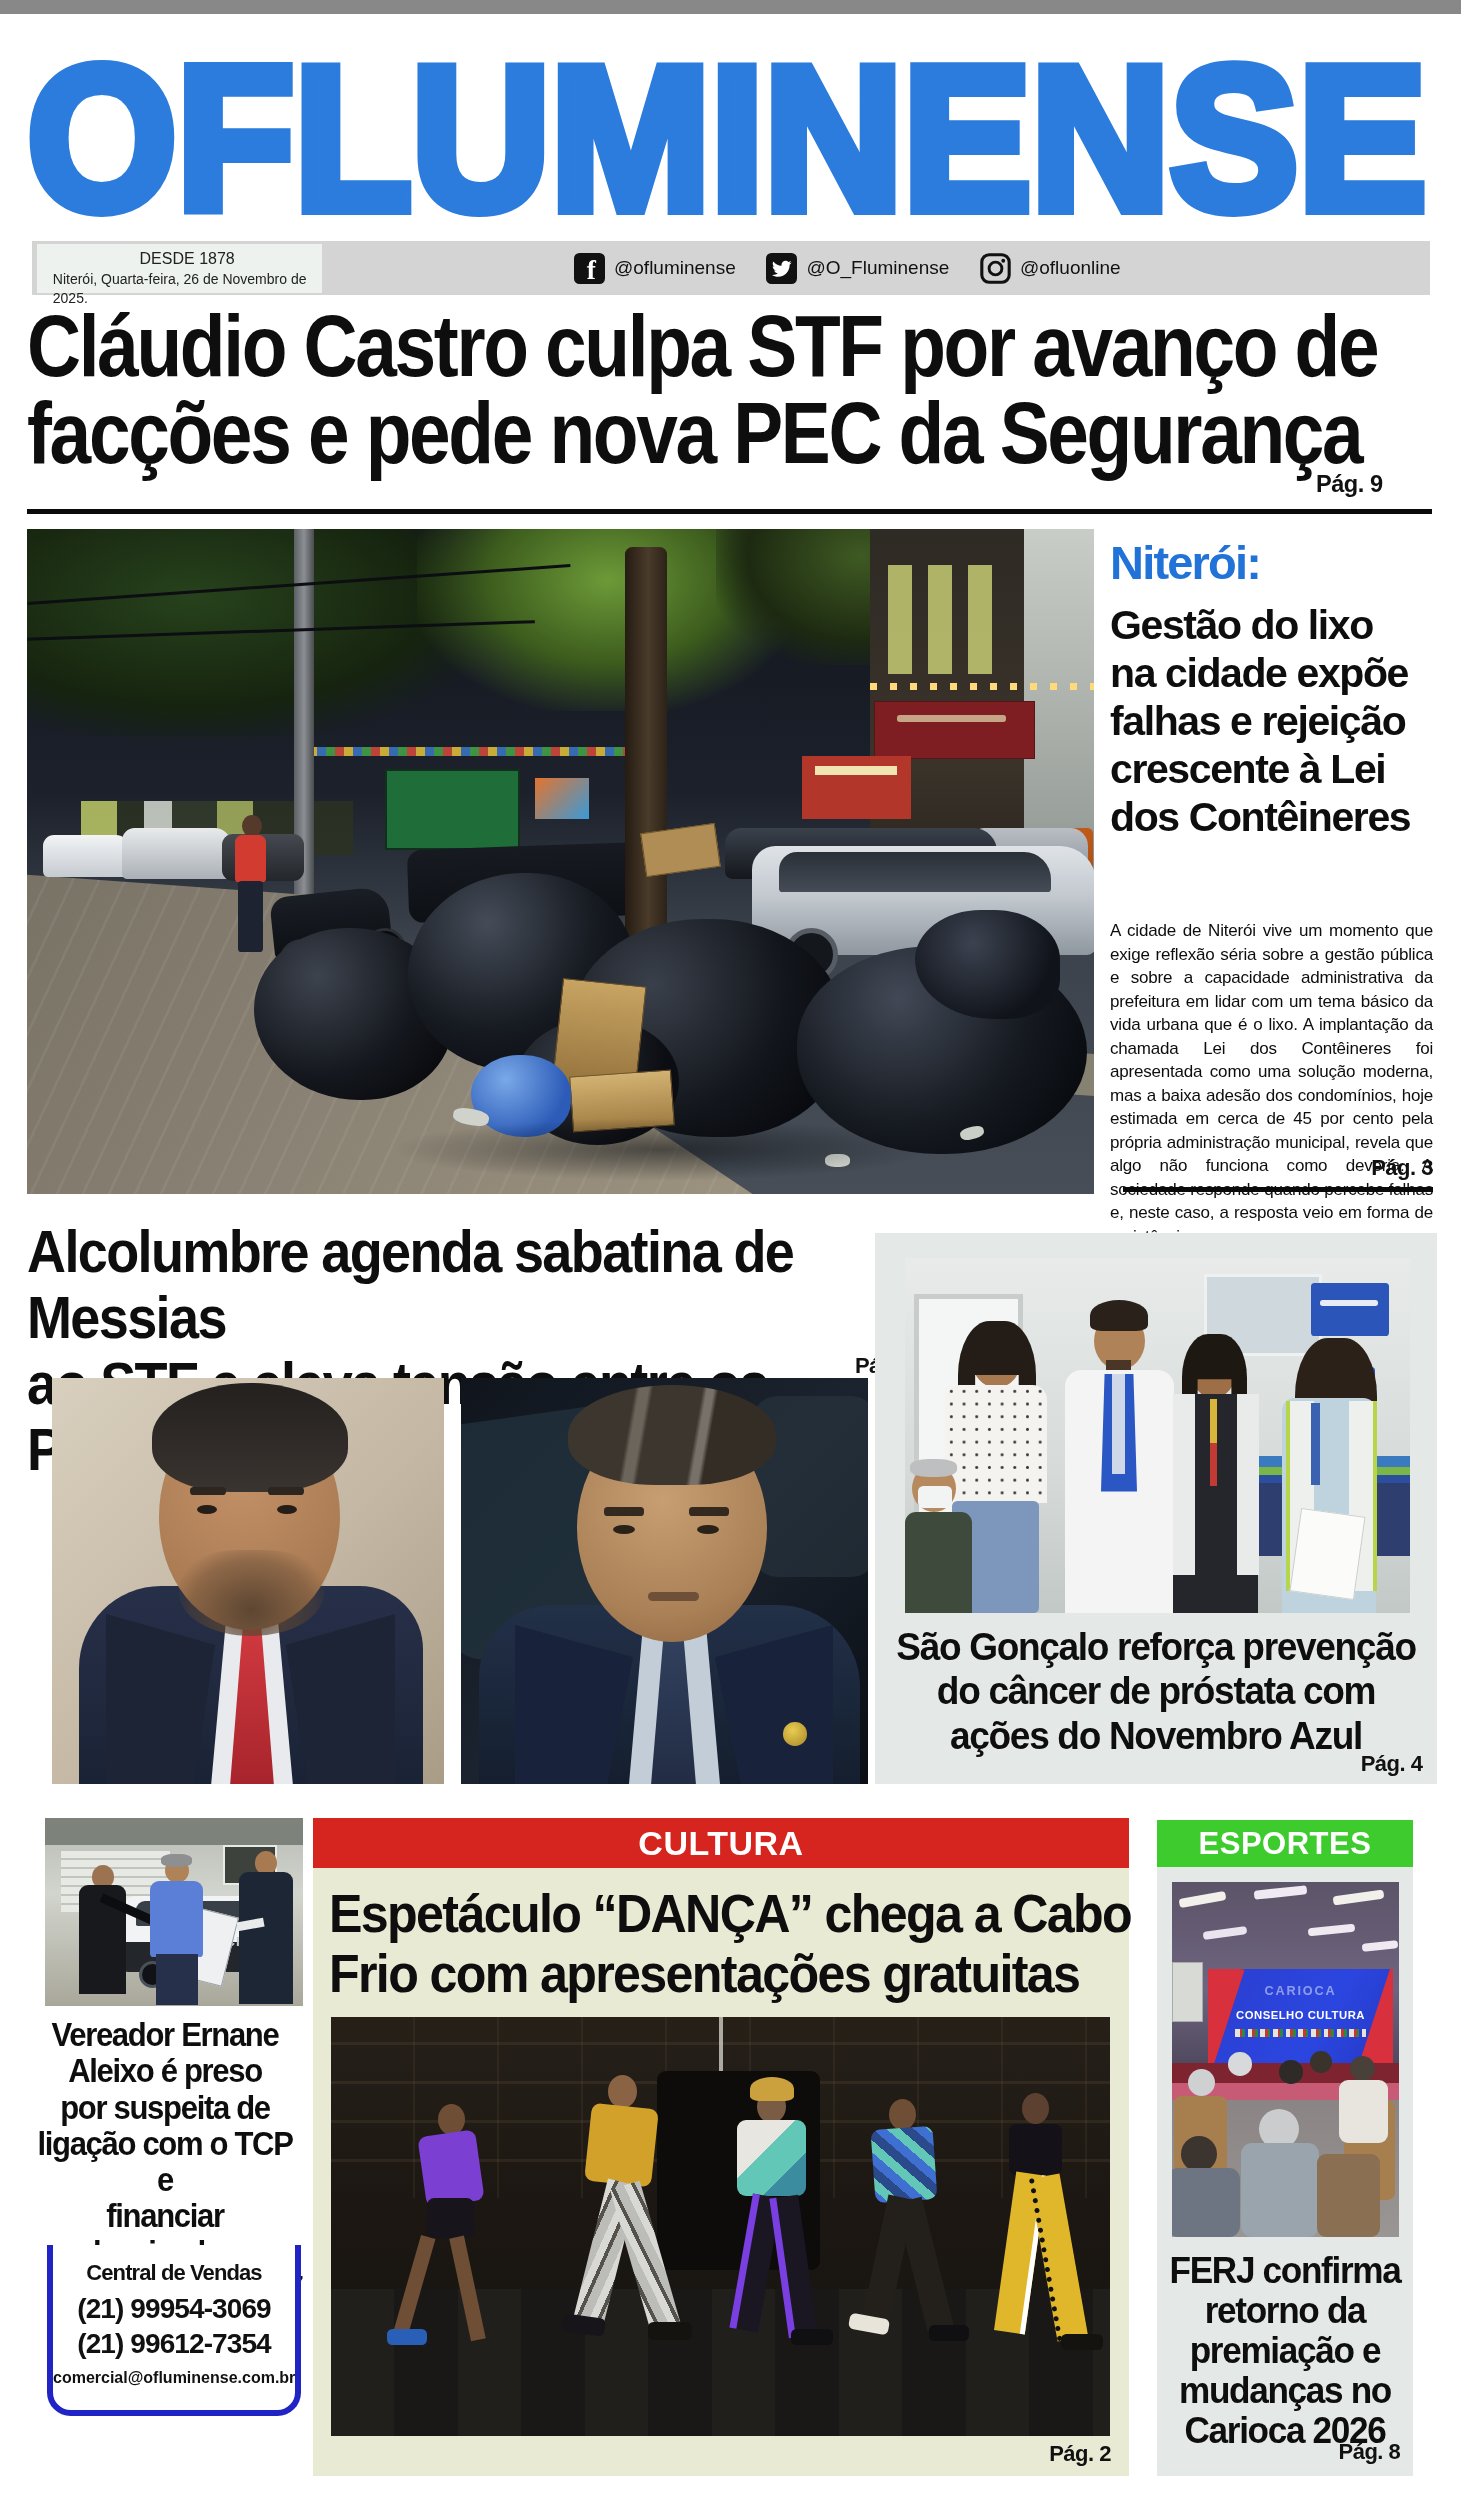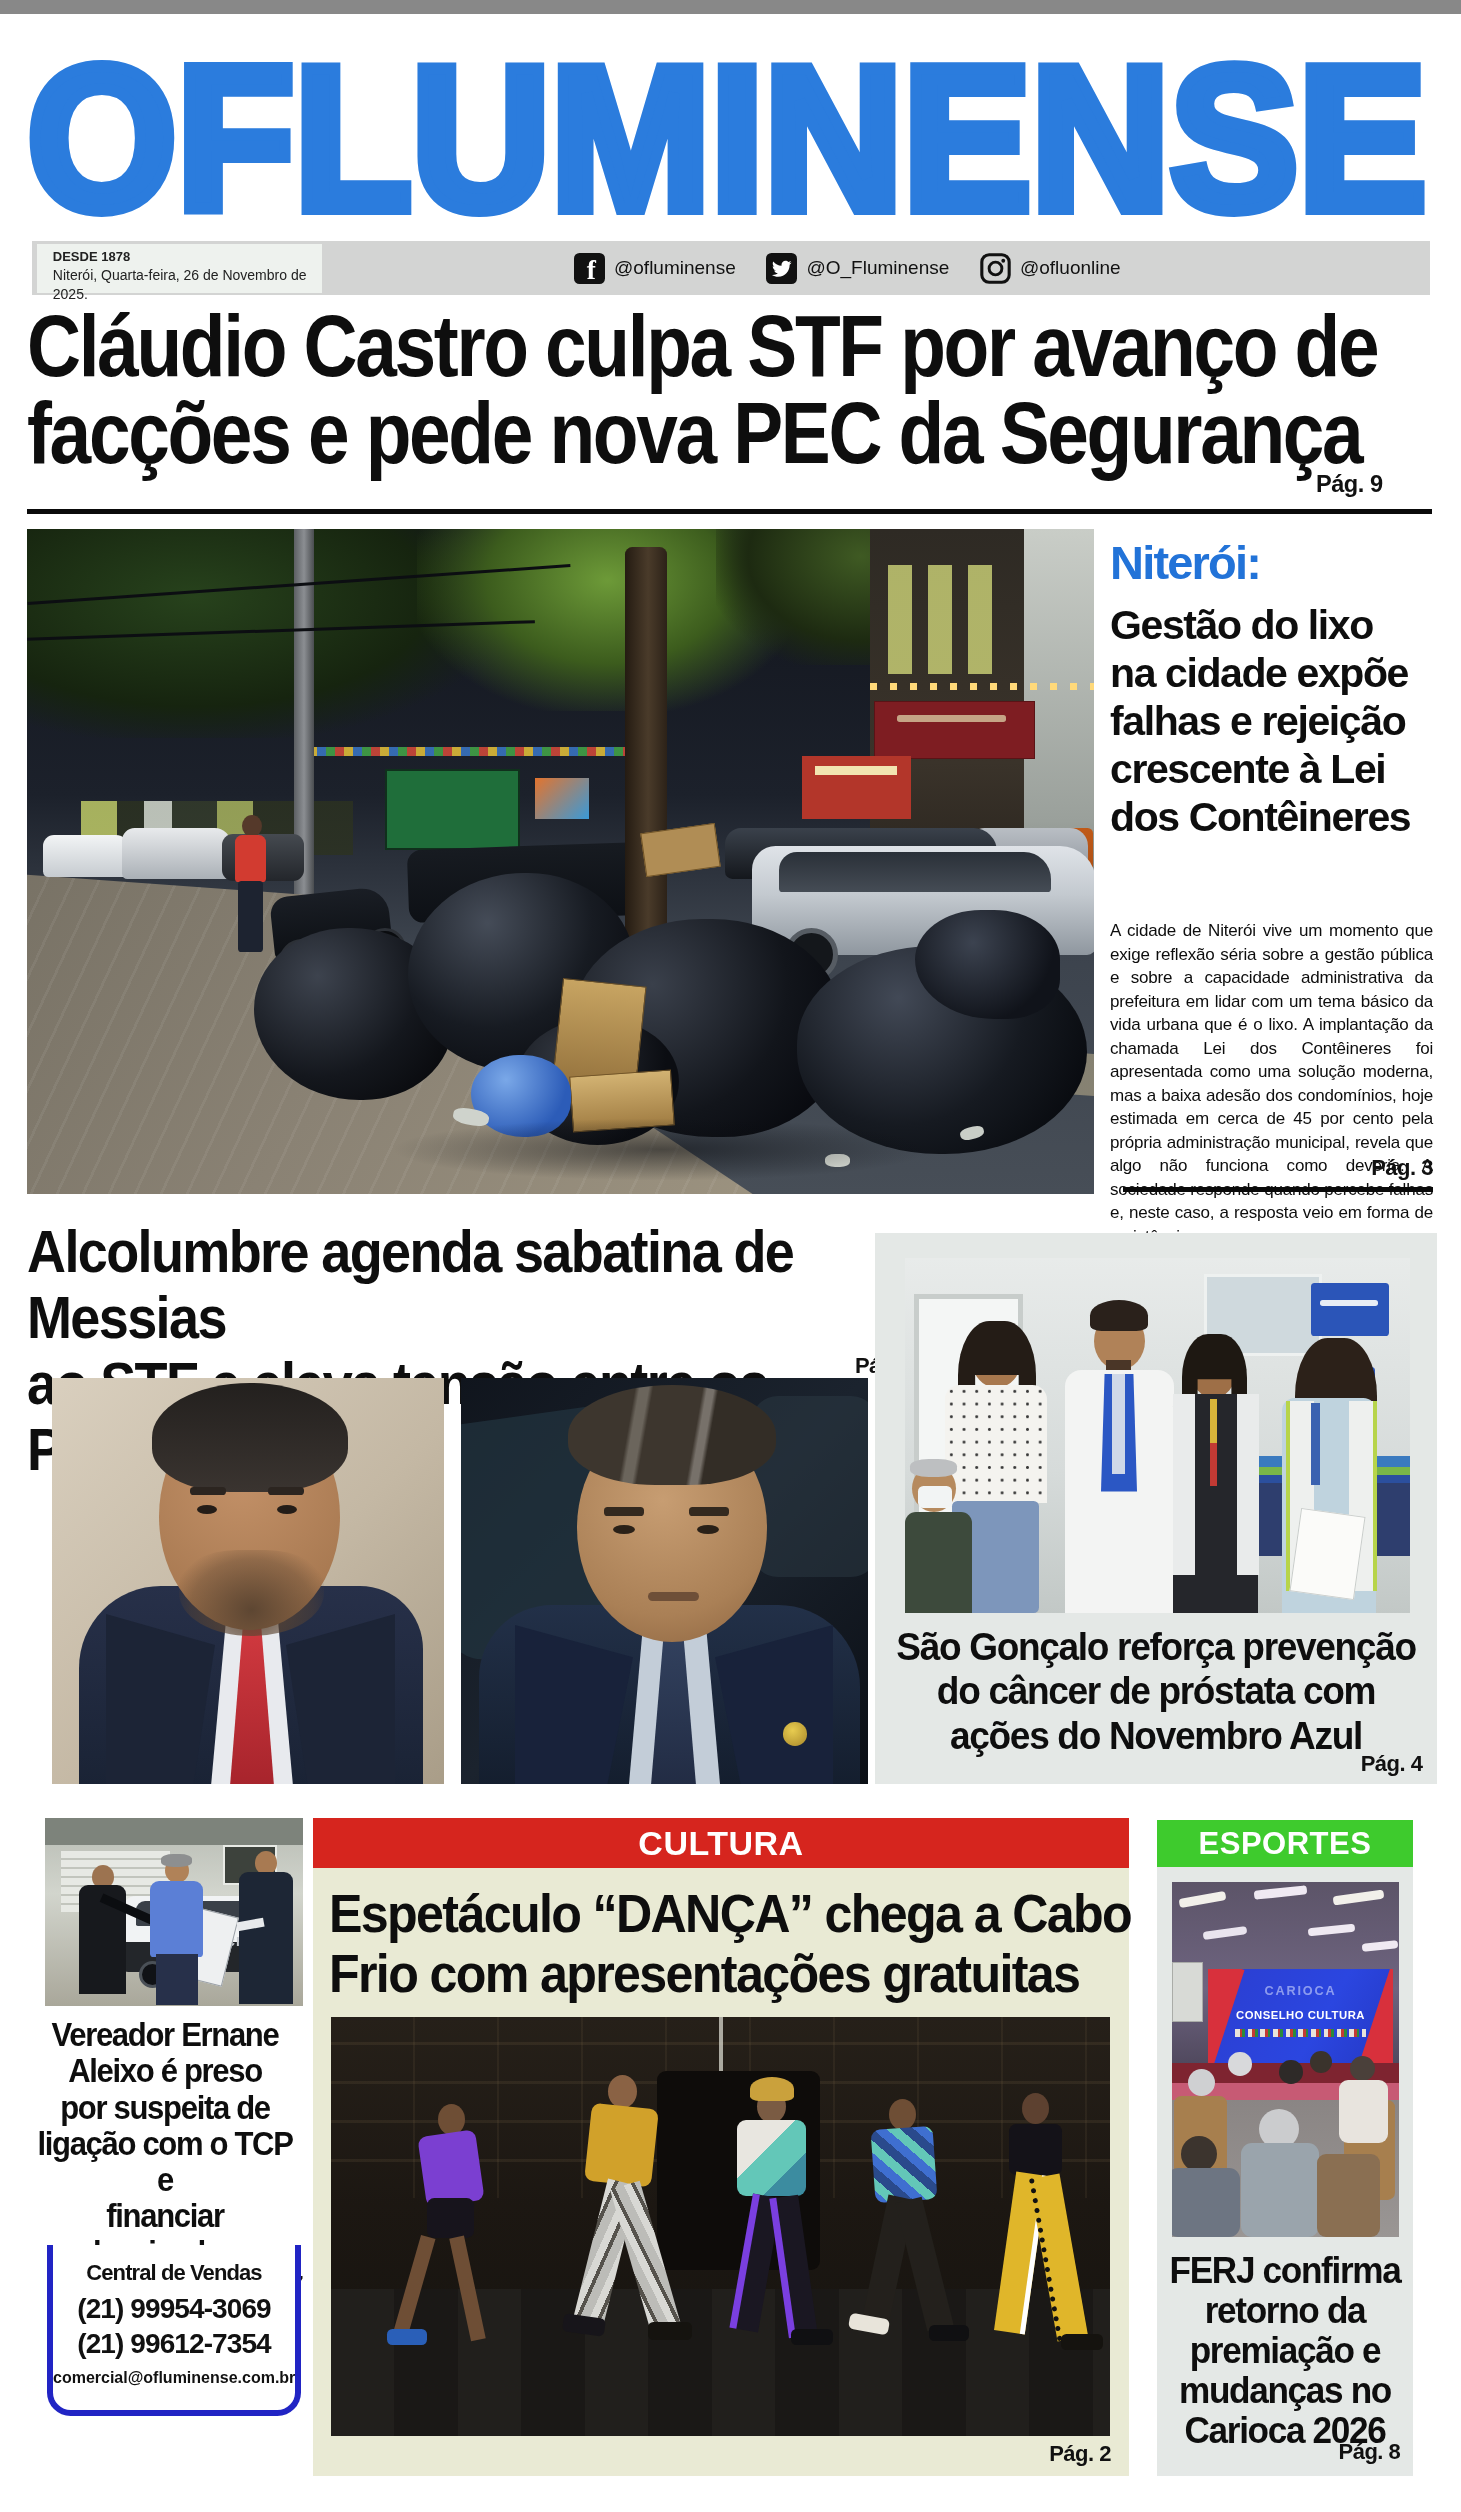"DESDE 1878" div.small-ln { font-size: 13px -> 16px; font-weight: bold -> normal; text-align: none -> center }
